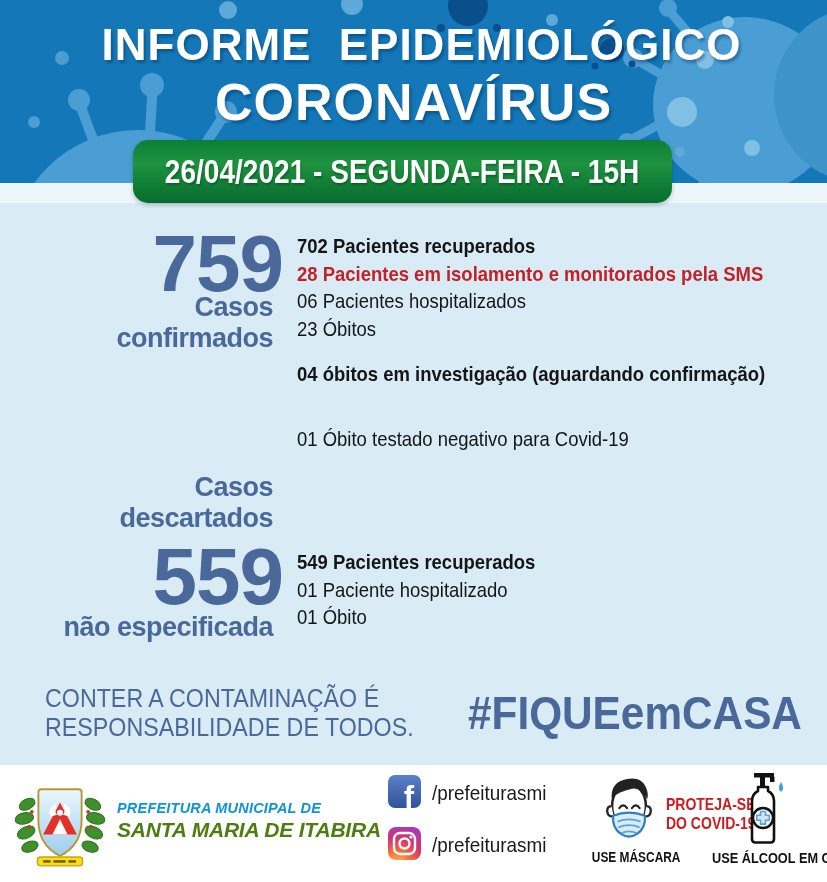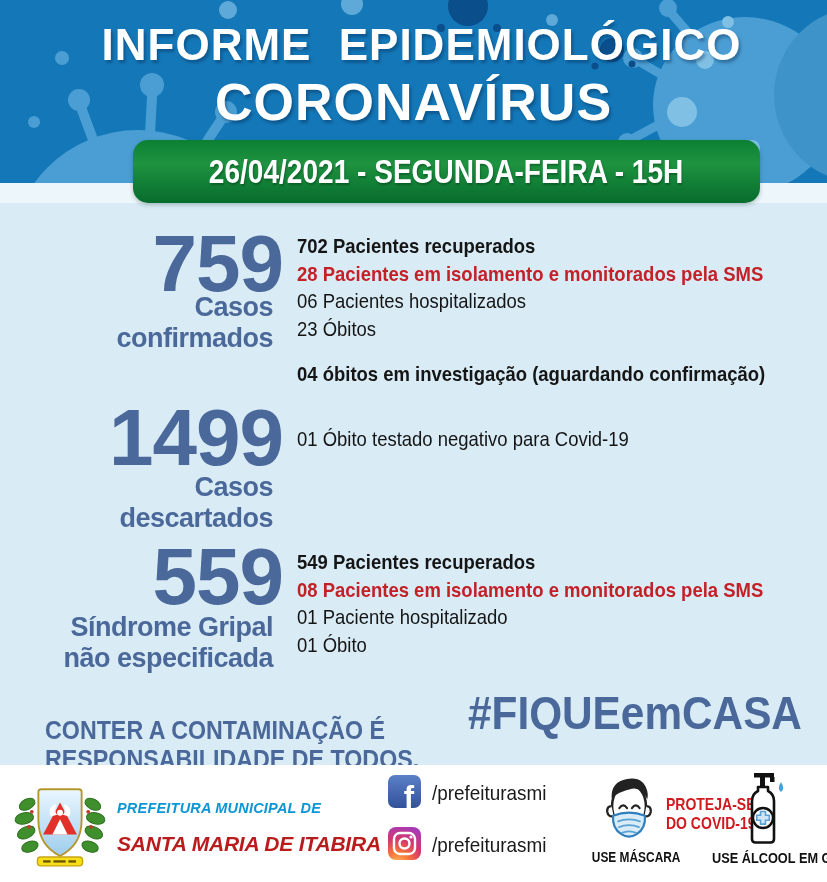"26/04/2021 - SEGUNDA-FEIRA - 15H" .date-banner { width: 627px -> 539px }
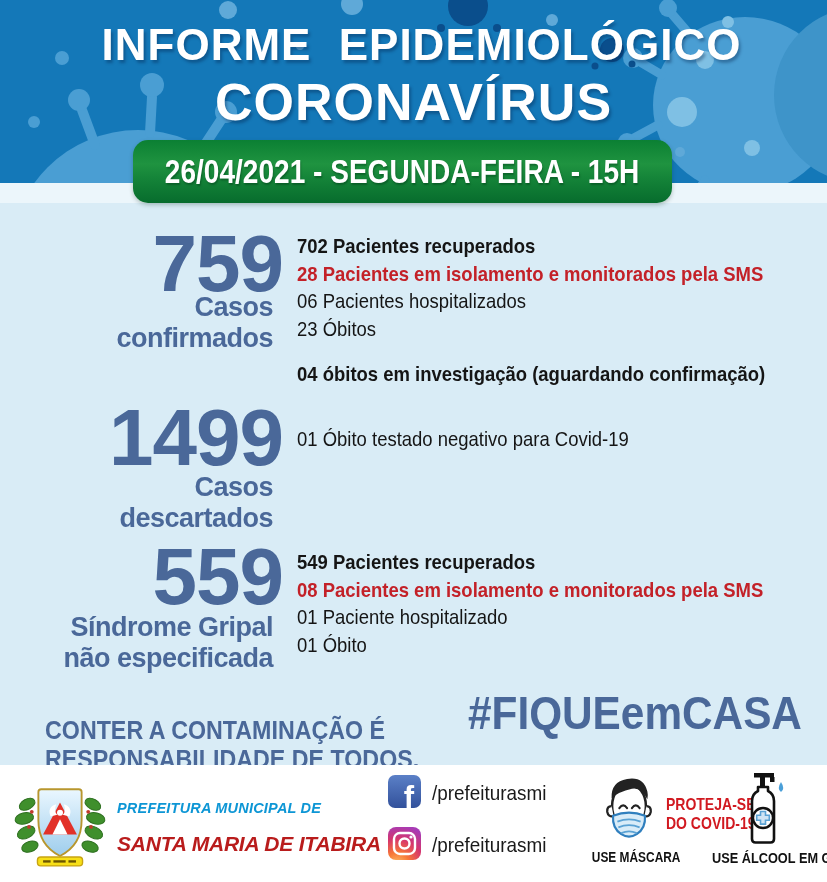"1499" div.num { html: <div>1499</div> -> none }
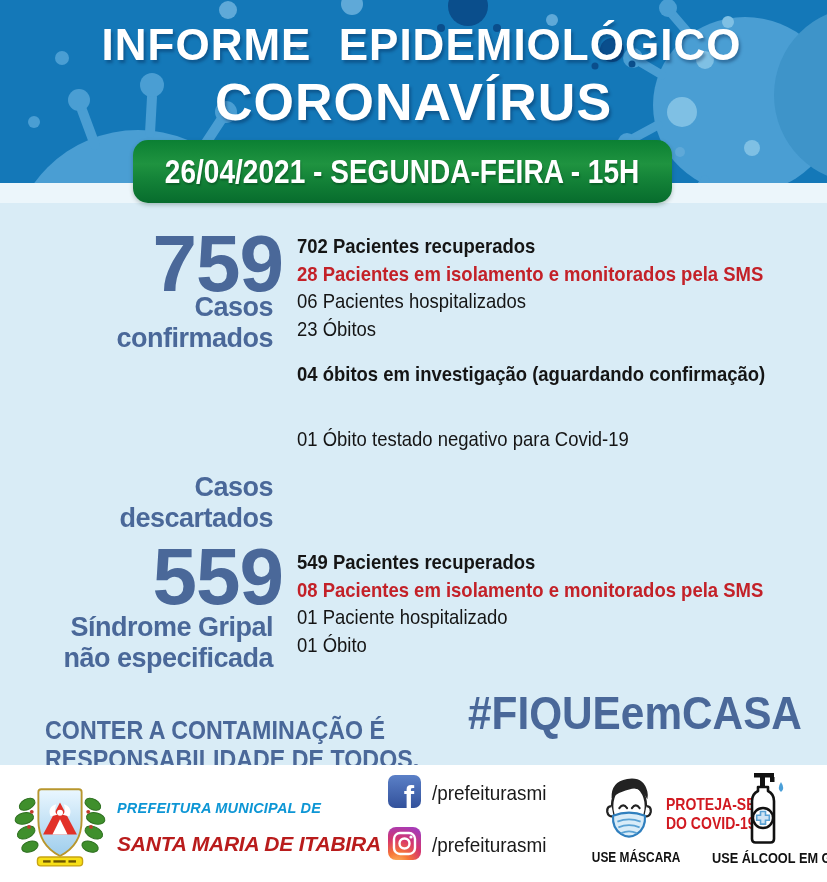"08 Pacientes em isolamento e" div.dl { html: <div><span>08 Pacientes em isolamento e monitorados pela SMS</span></div> -> none }
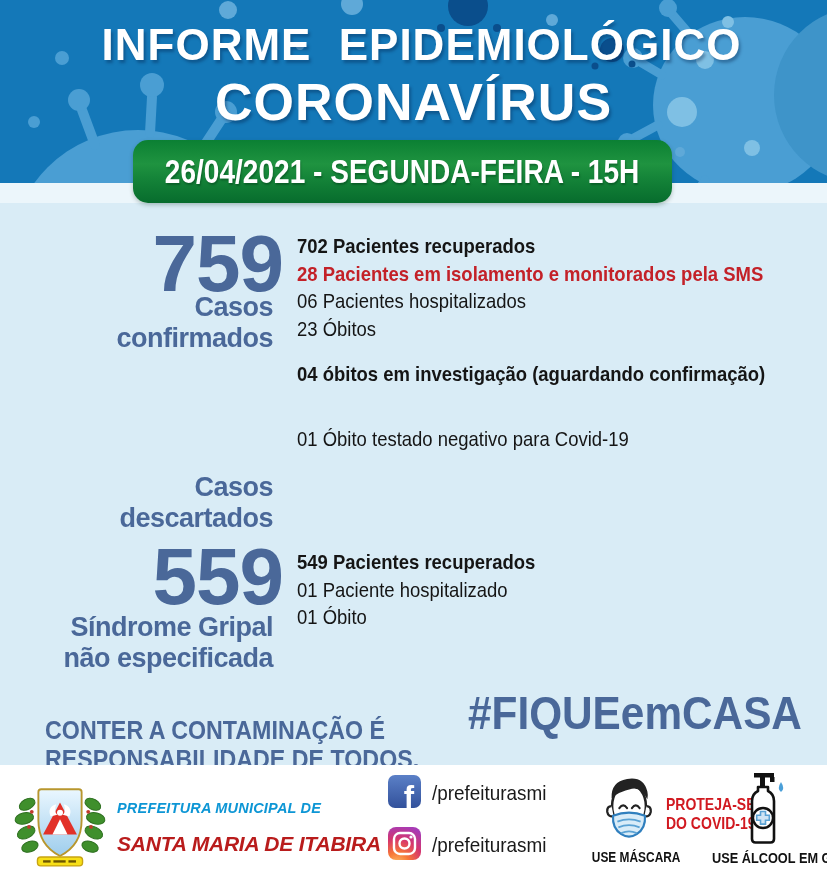"Síndrome Gripal" div { html: <div>Síndrome Gripal</div> -> none }
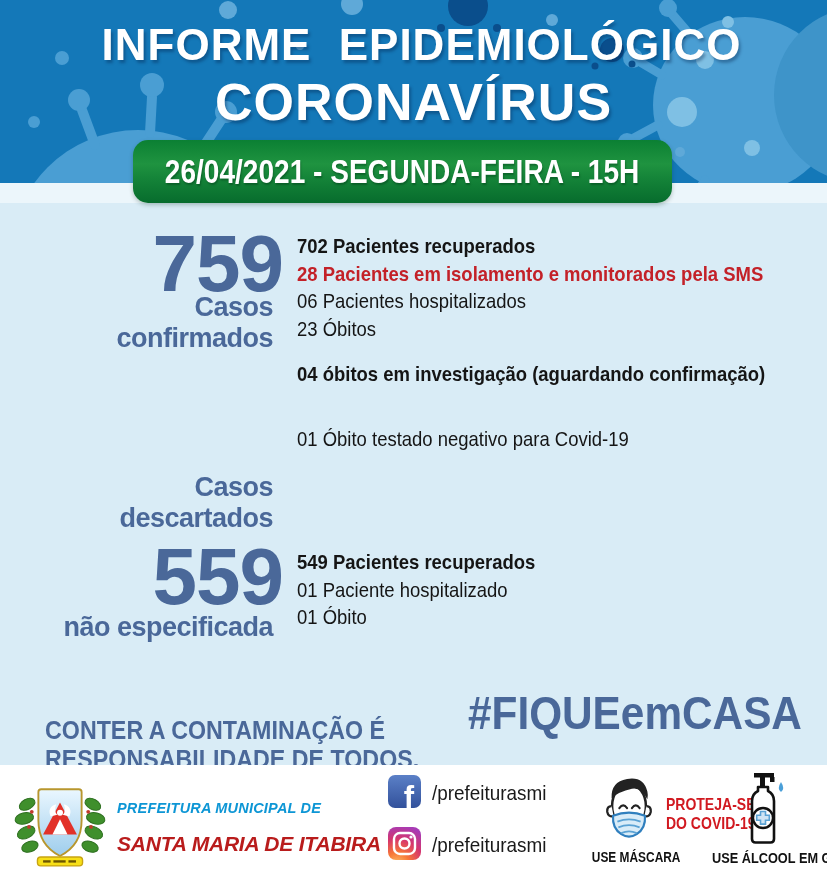"CONTER A CONTAMINAÇÃO É" .msg { font-weight: bold -> normal; margin-top: 32px -> none }
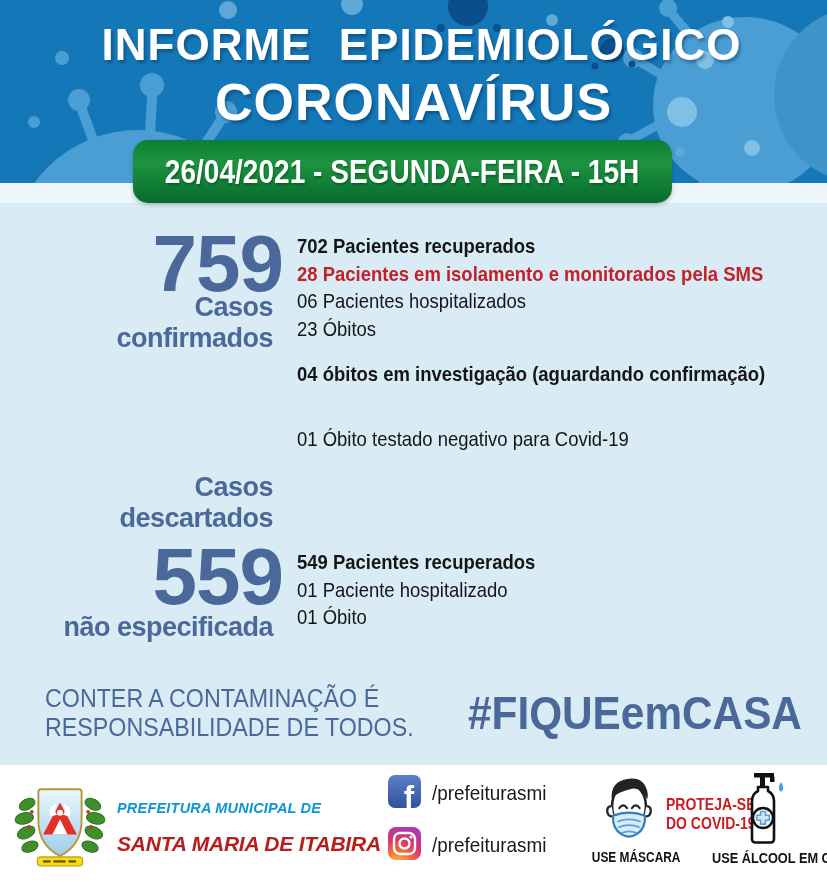"SANTA MARIA DE ITABIRA" .org2 { color: #b91c1c -> #4d7c0f; margin-top: 17px -> 3px }
